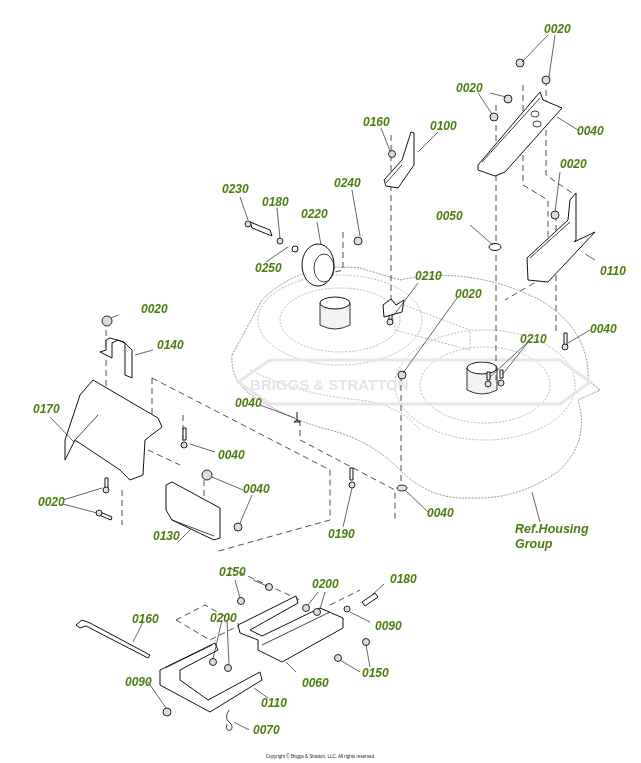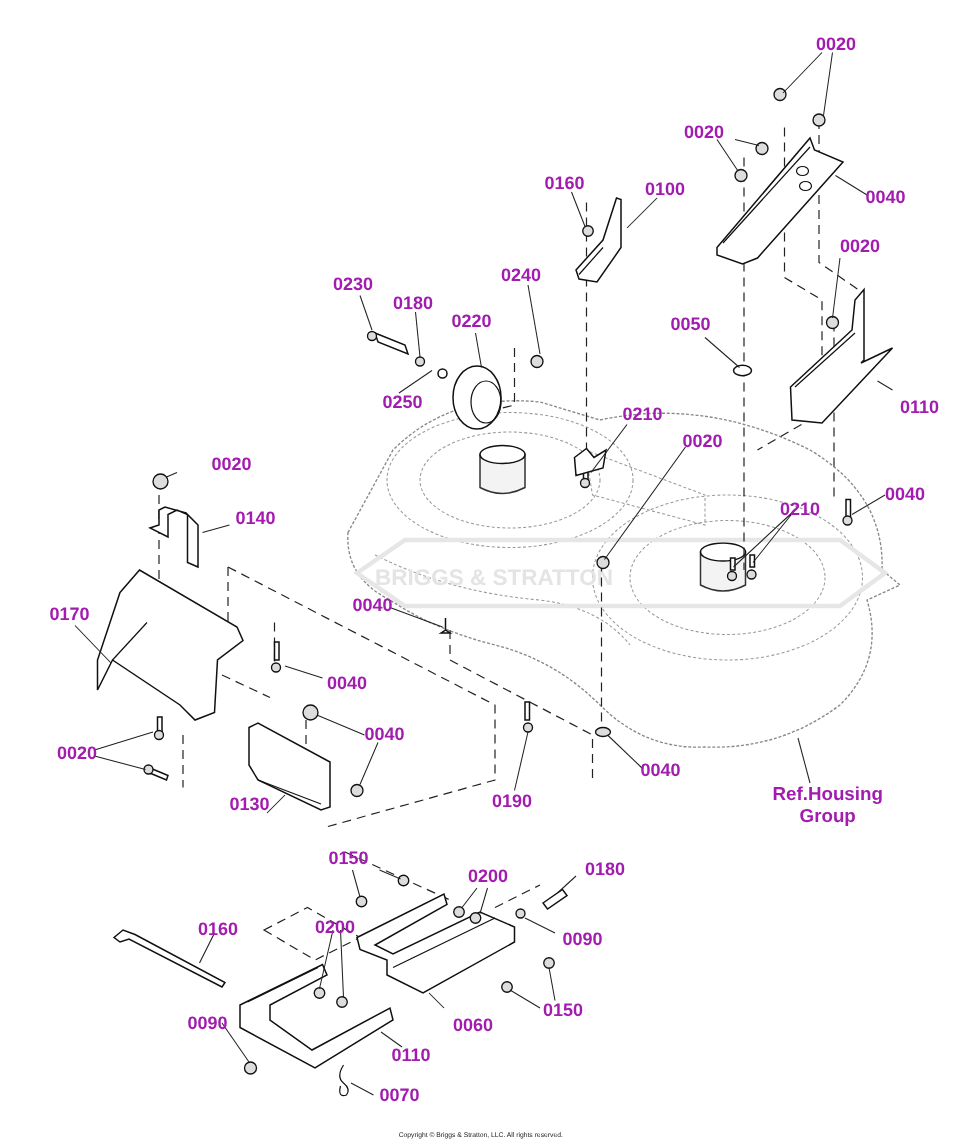"0020" .lbl { color: #a21caf -> #4d7c0f; font-style: none -> italic }
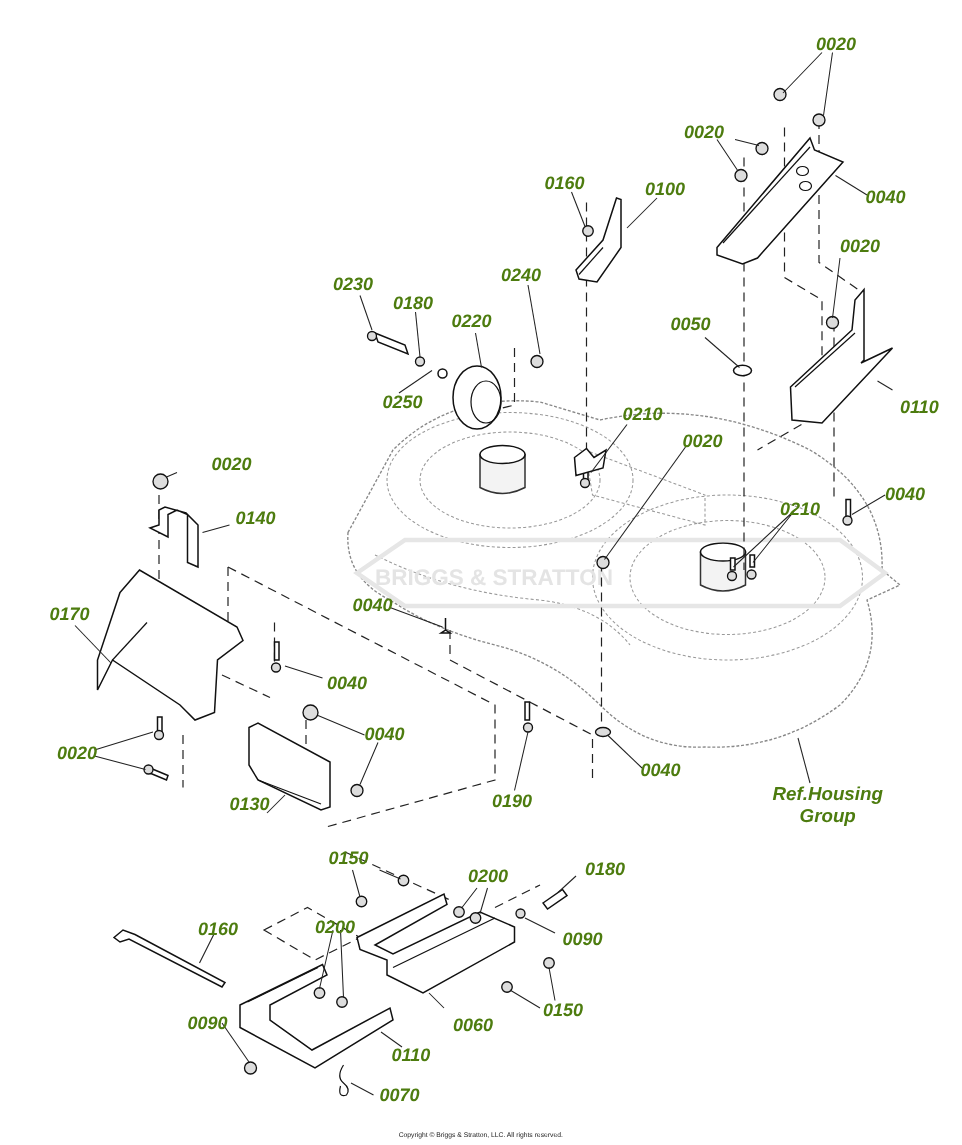"0050" span.lbl { left: 447px -> 436px }
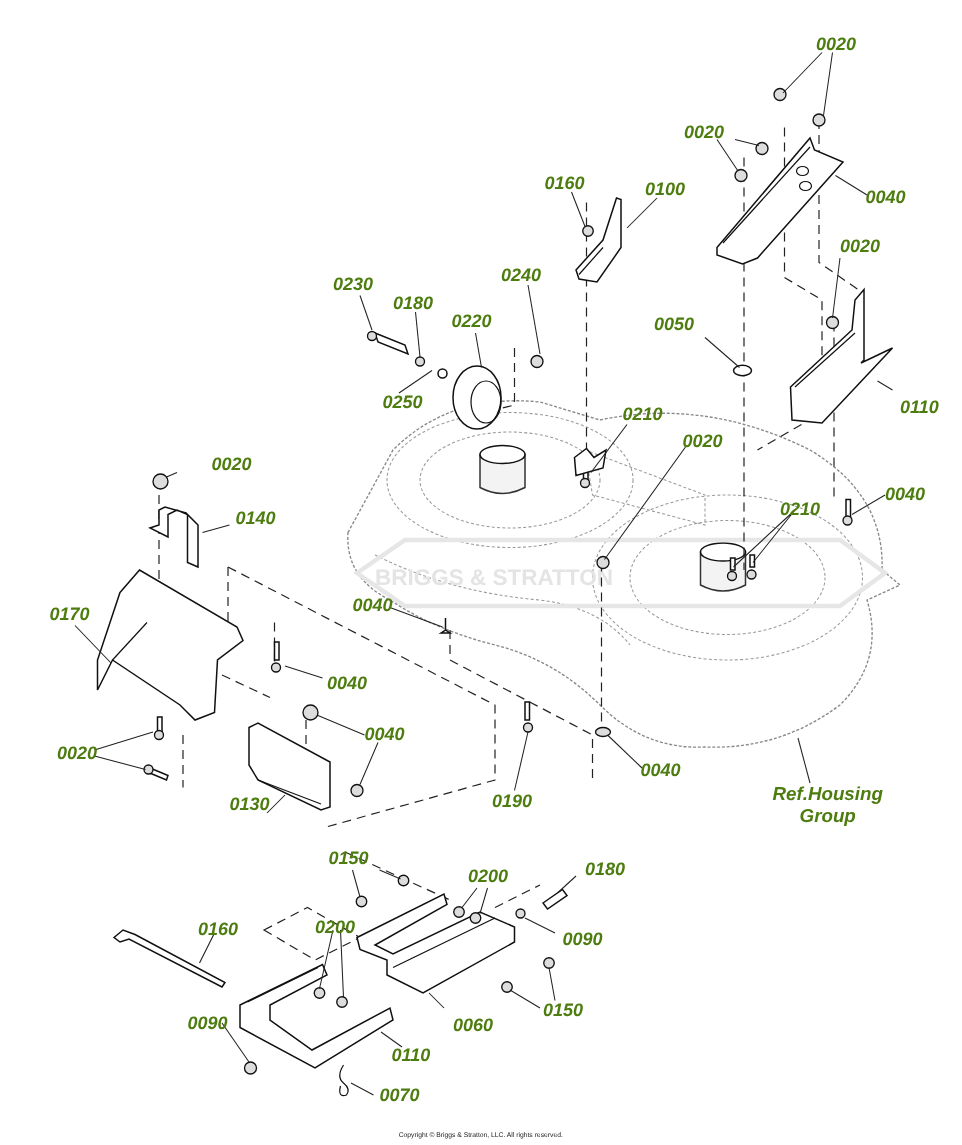"Ref.Housing" .ref { text-align: center -> none }
